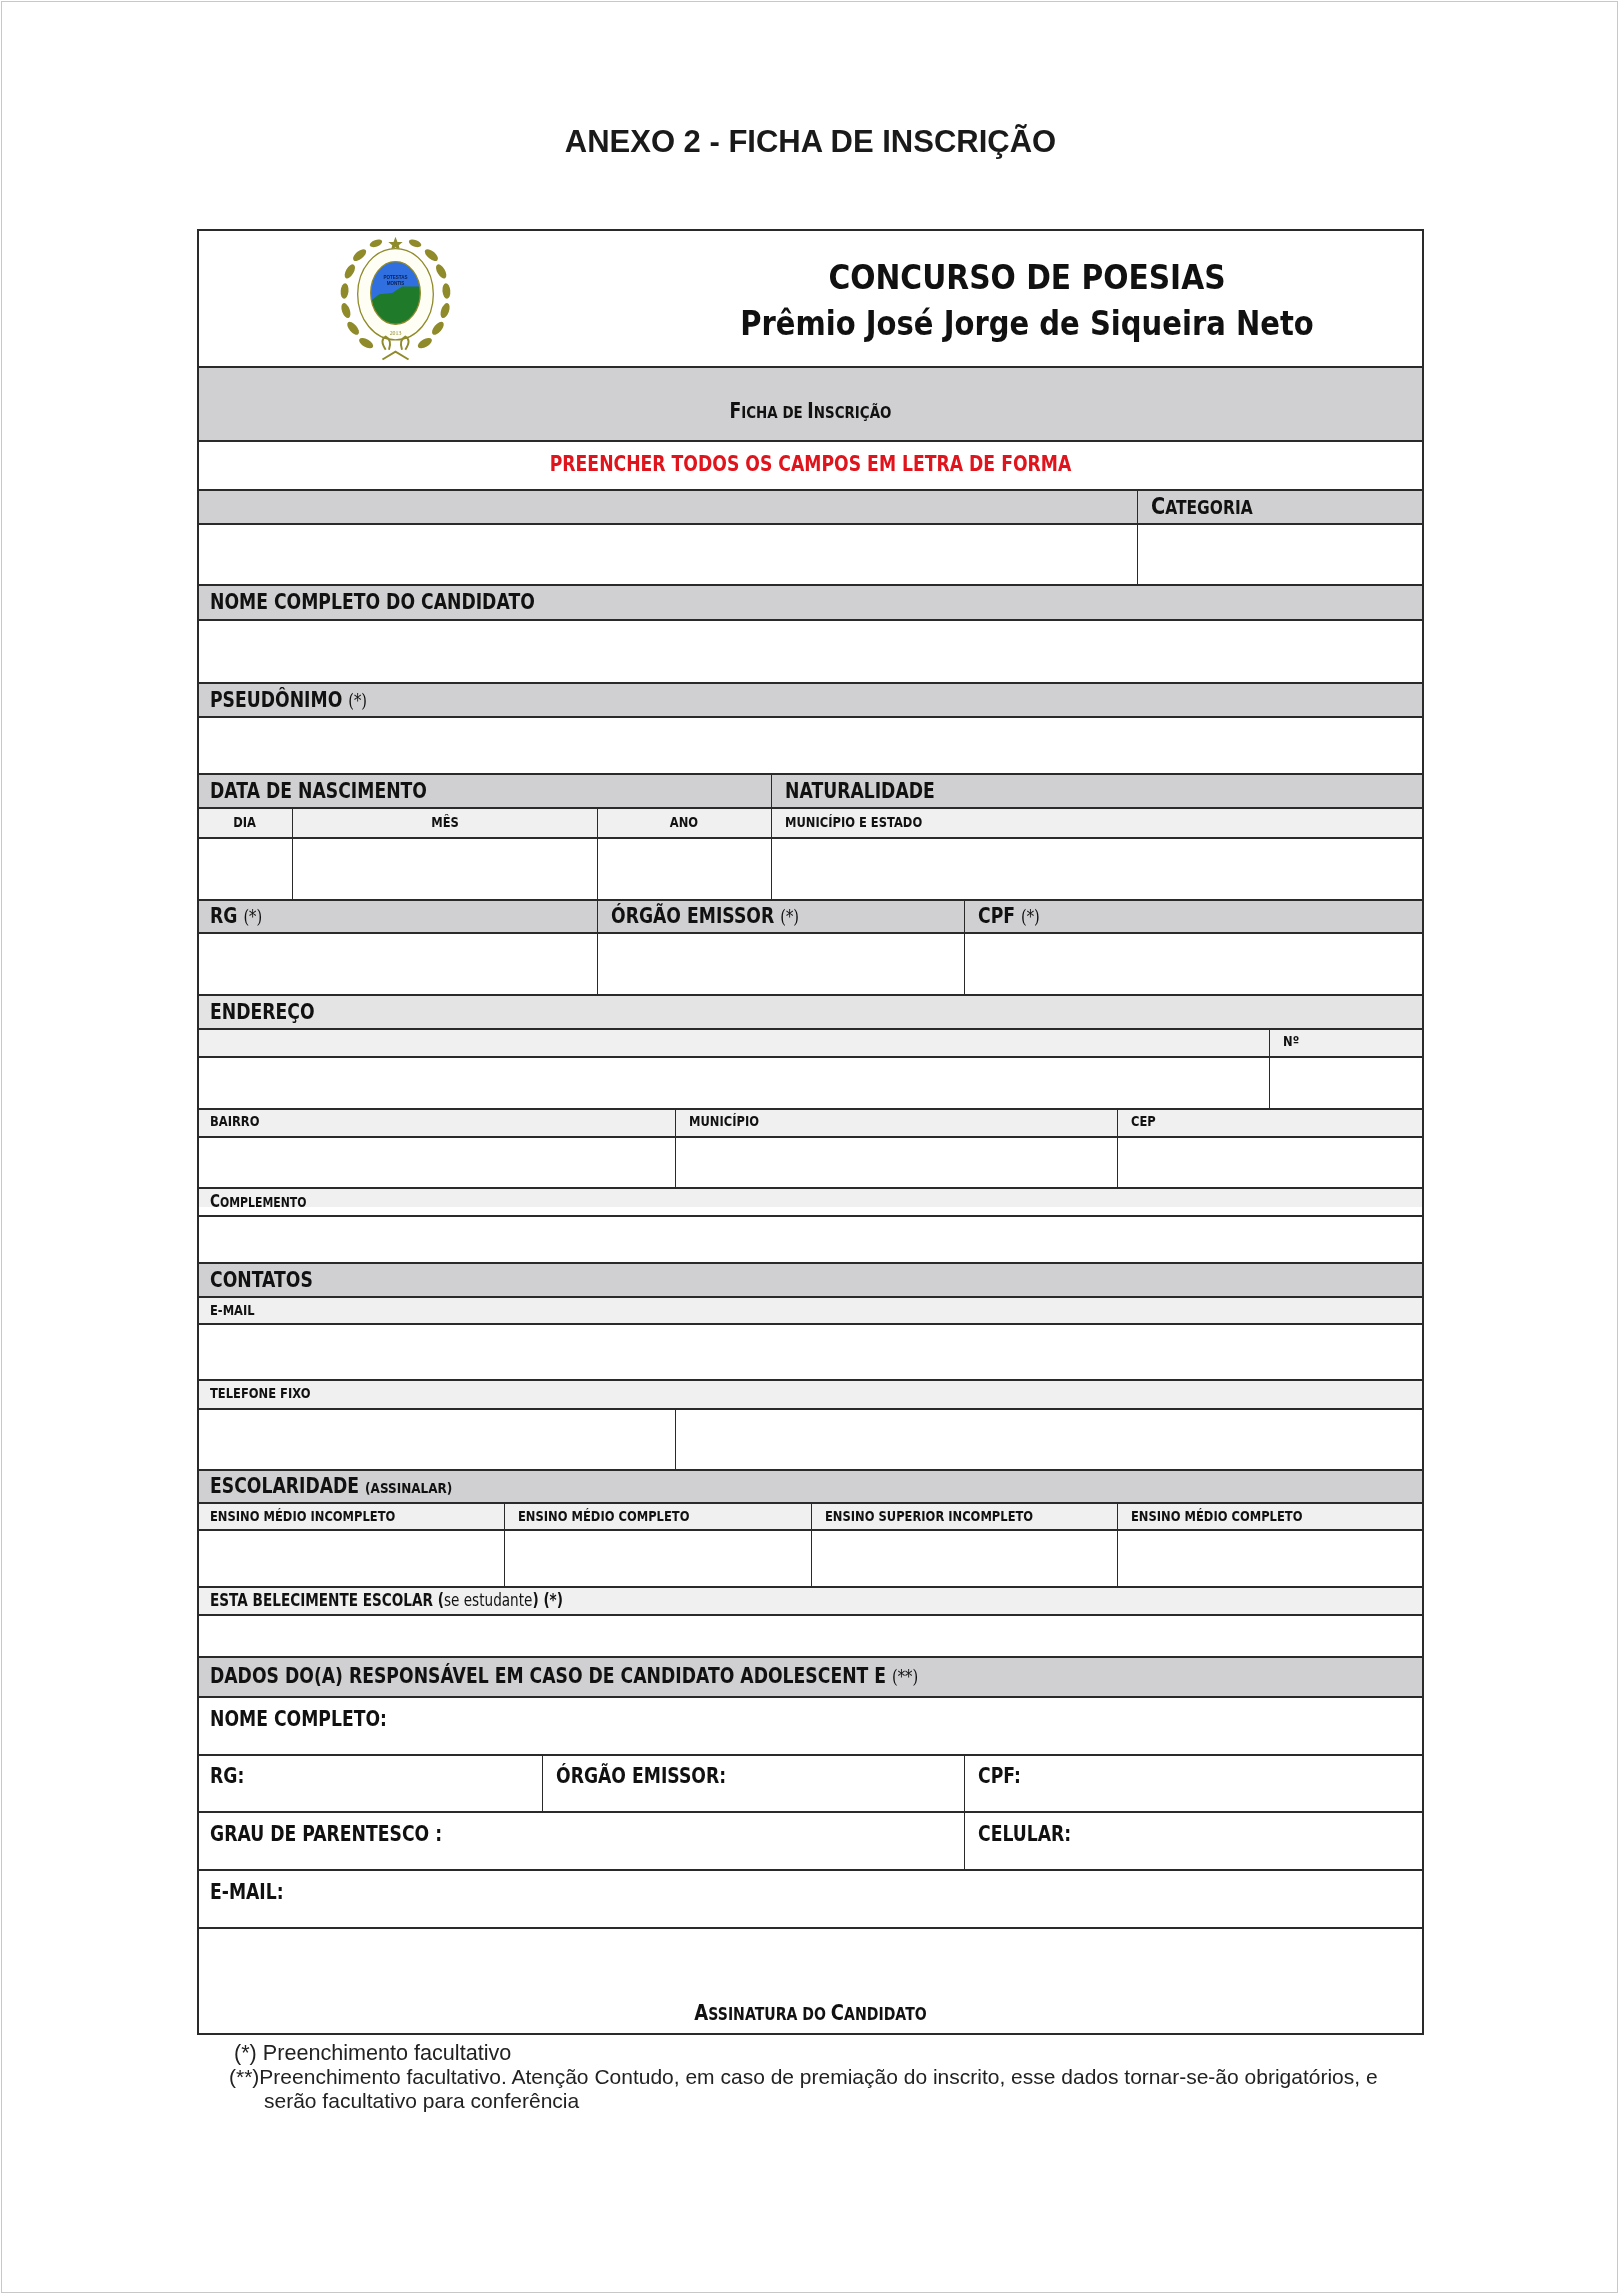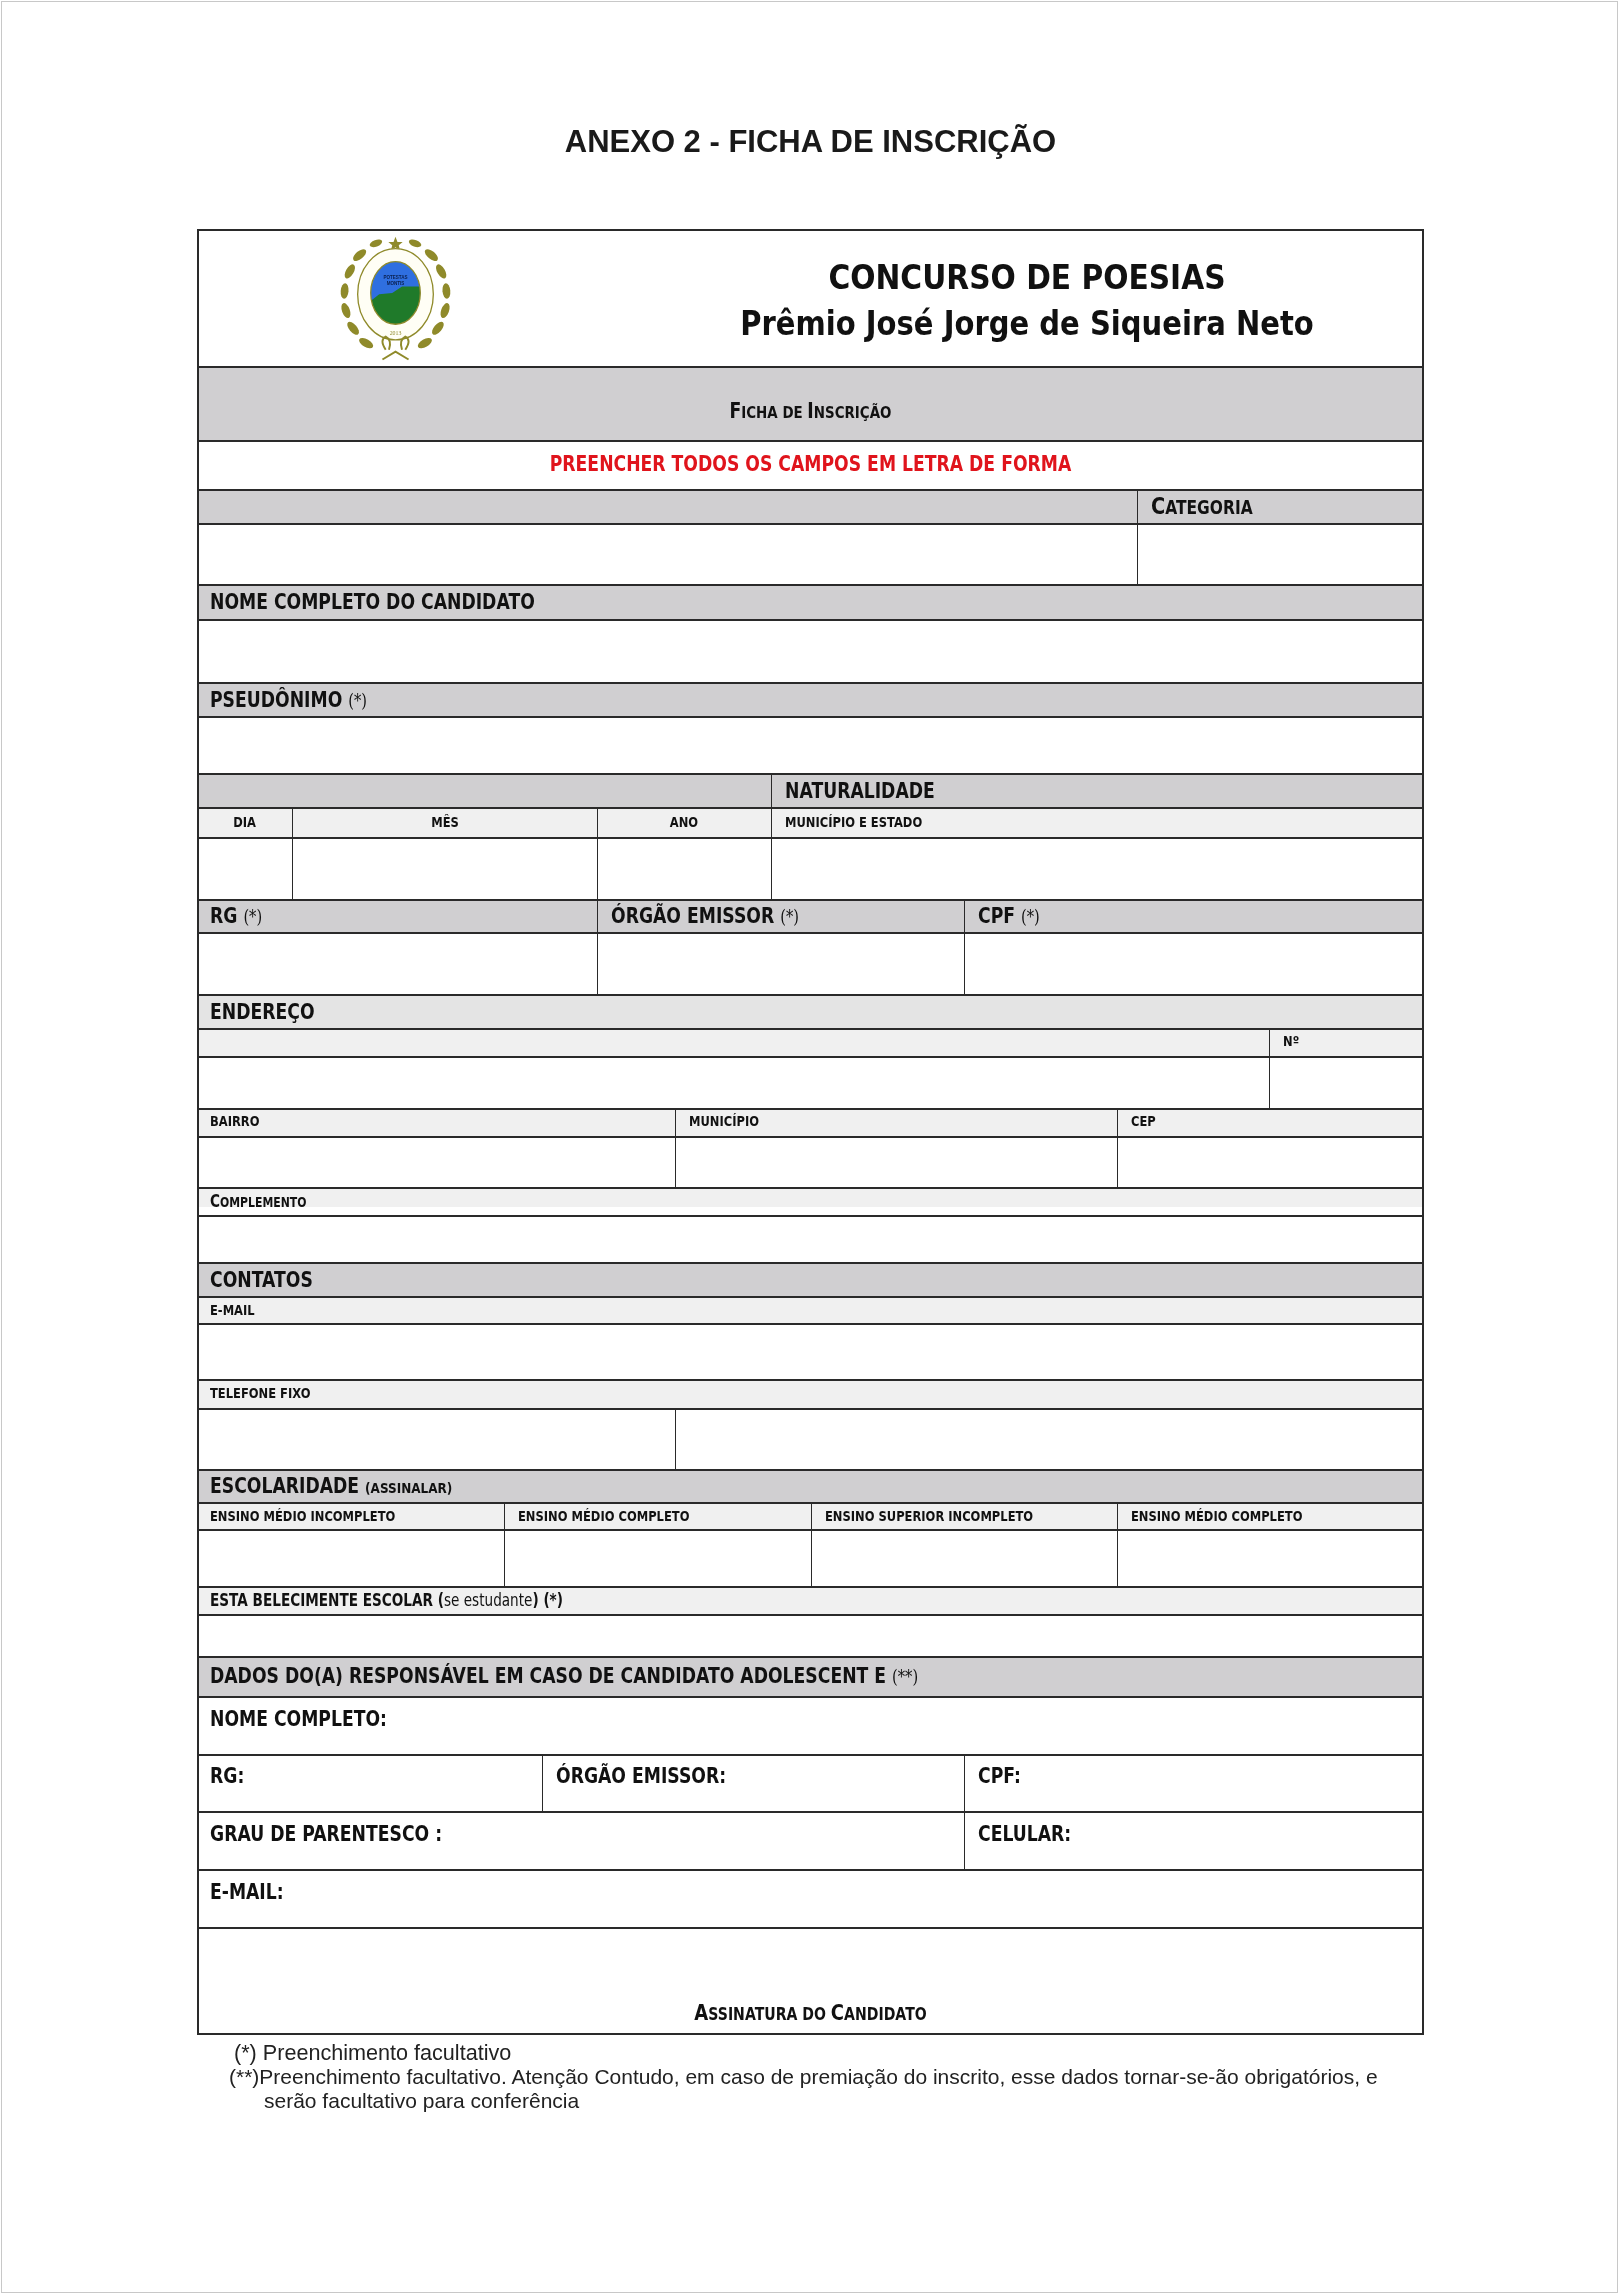"DATA DE NASCIMENTO" div.cell { html: none -> <div> <div>DATA DE NASCIMENTO</div> </div> }
